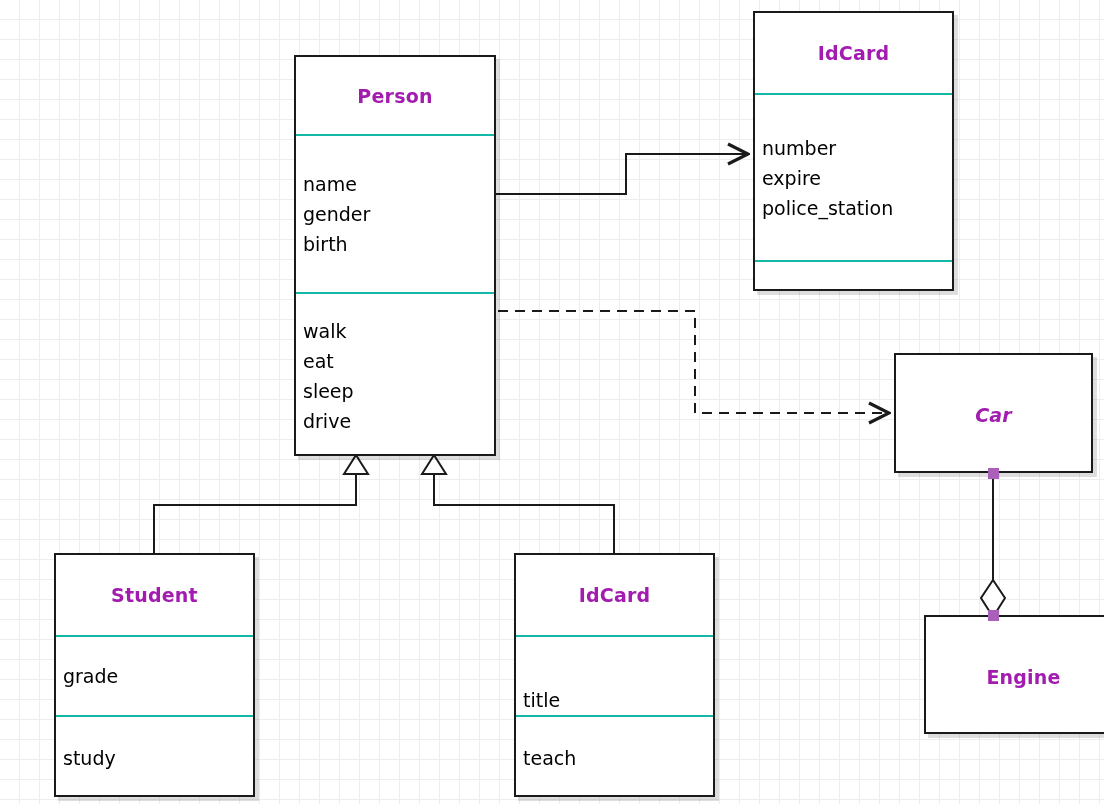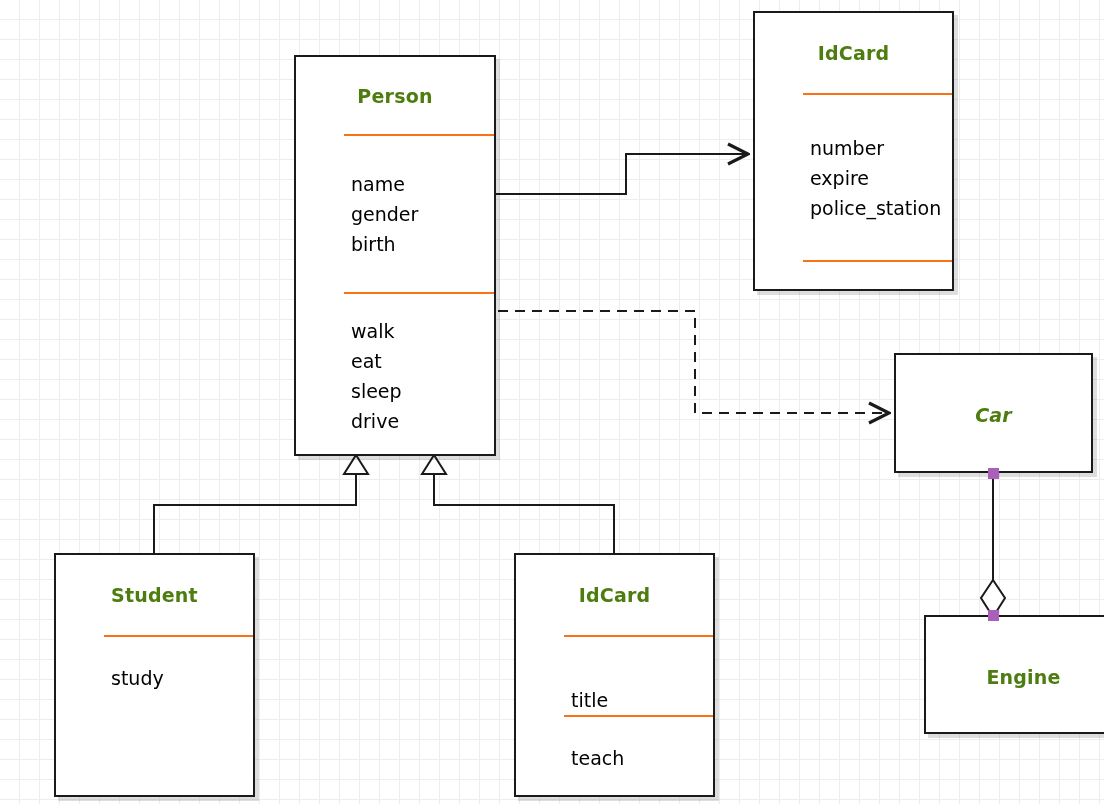"IdCard" .cls-title { color: #4d7c0f -> #a21caf }
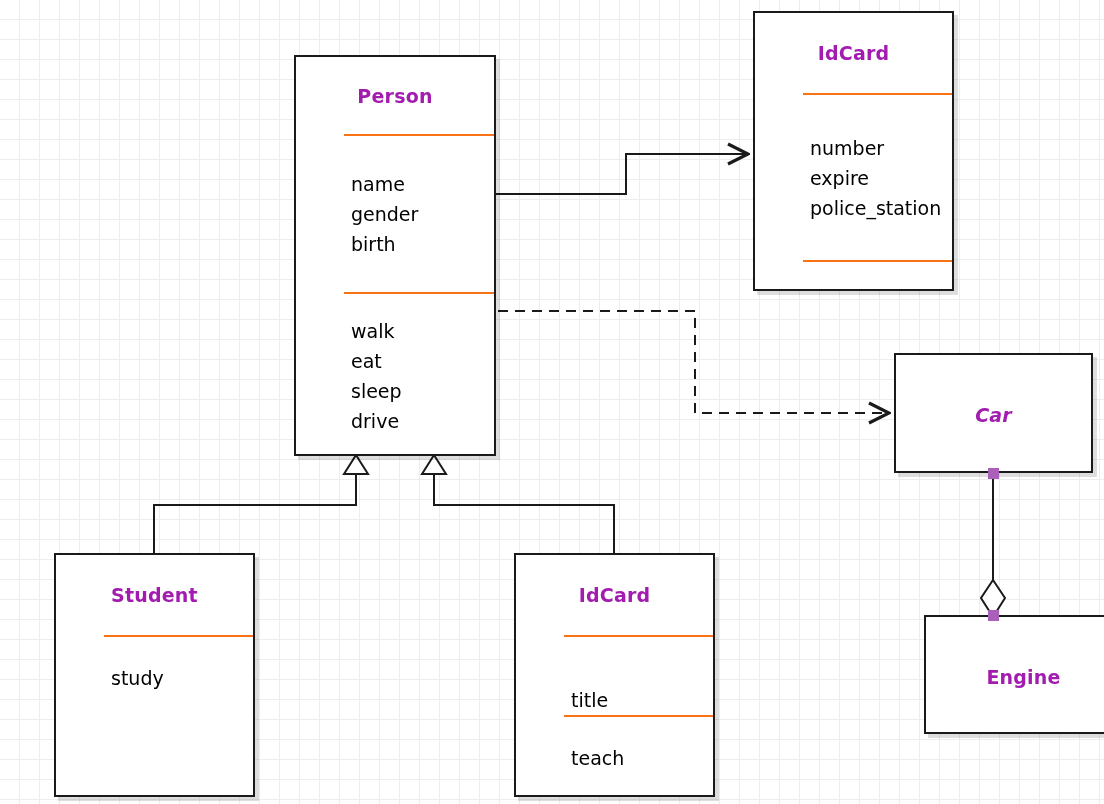"number" .compartment + .compartment { border-top: 2px solid #f97316 -> 2px solid #14b8a6; margin-left: 48px -> none }
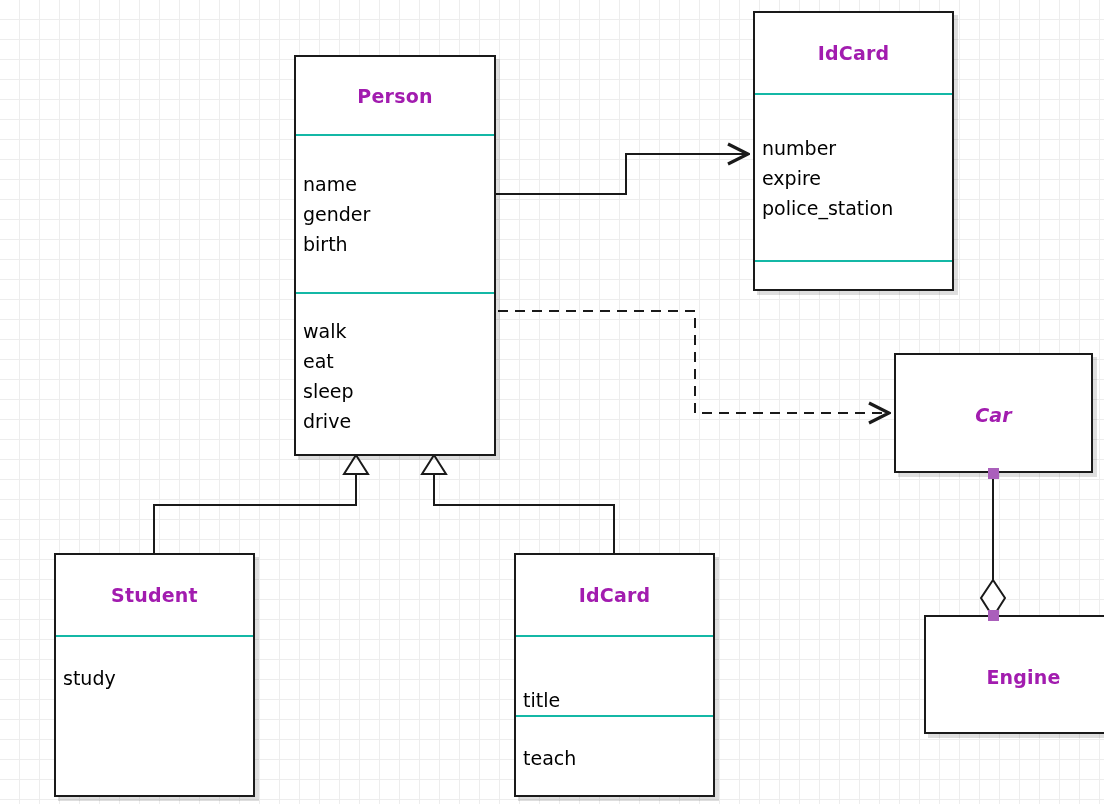"grade" div.compartment { html: none -> <div> <div>grade</div> </div> }
